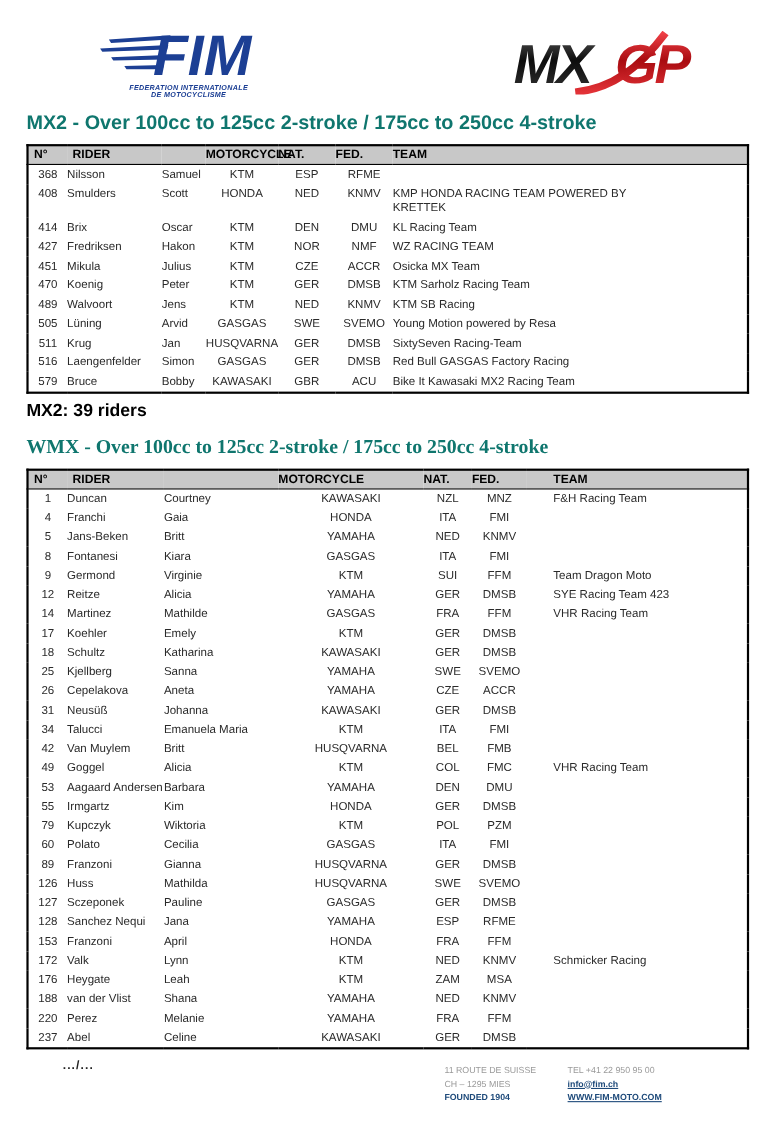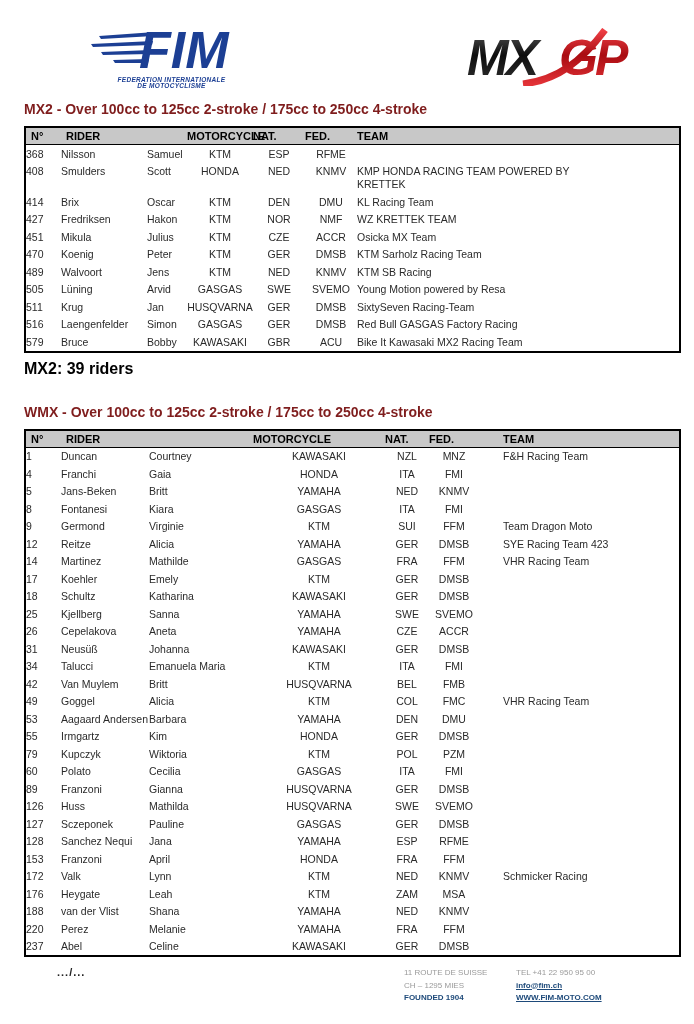"MX2 - Over 100cc to" .section-title { color: #7f1d1d -> #0f766e; font-size: 14px -> 18px }
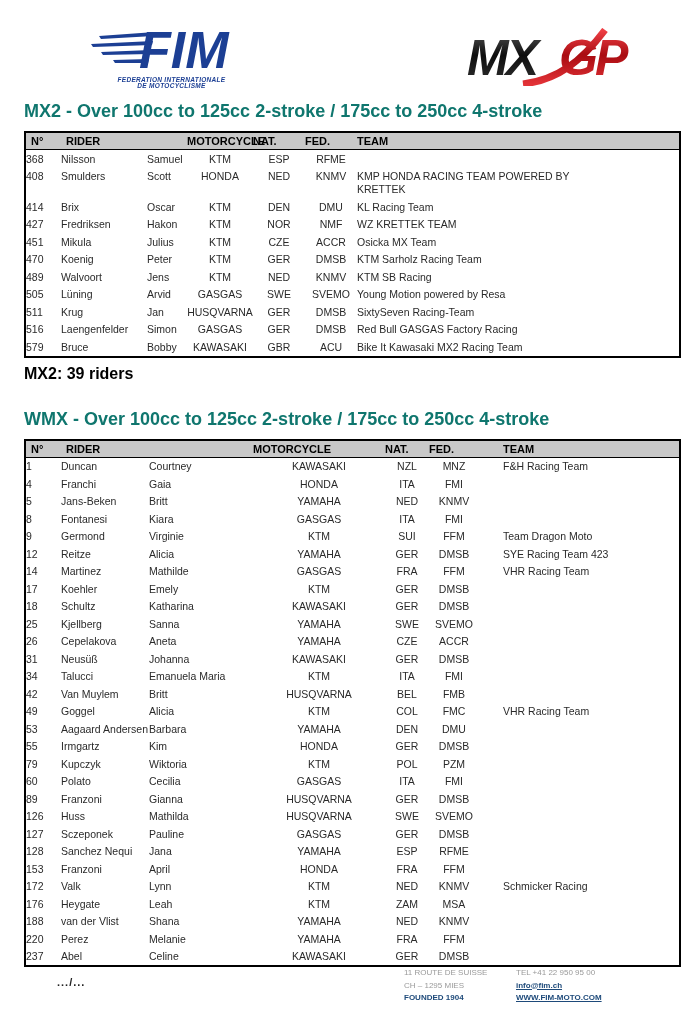"368" td.col-no { text-align: none -> center }
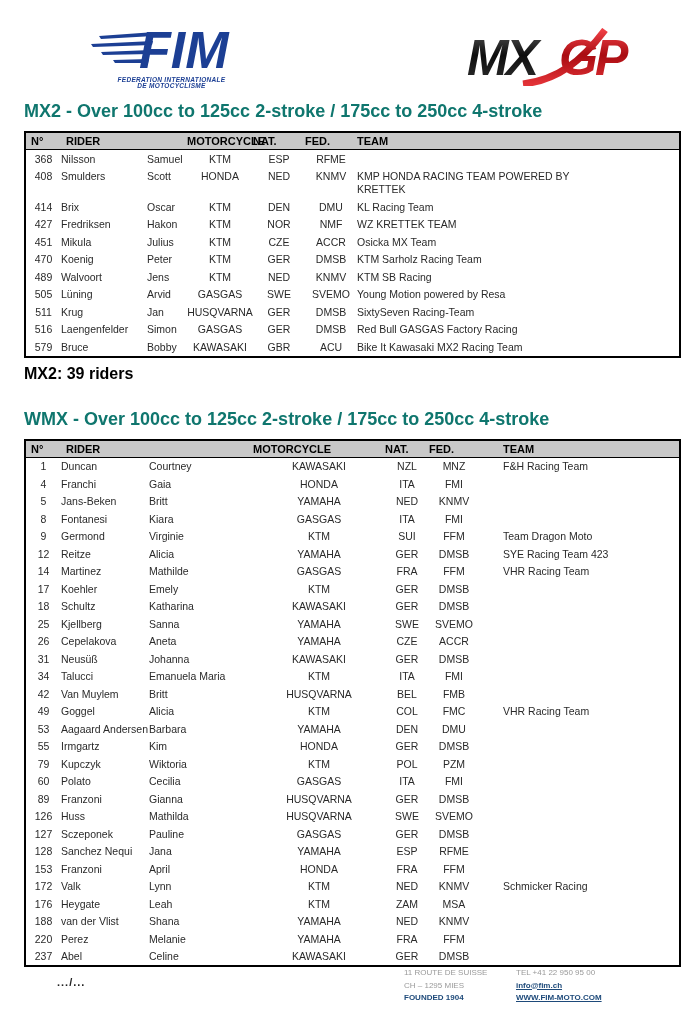"WZ KRETTEK TEAM" td.col-team { text: KRETTEK -> RACING }
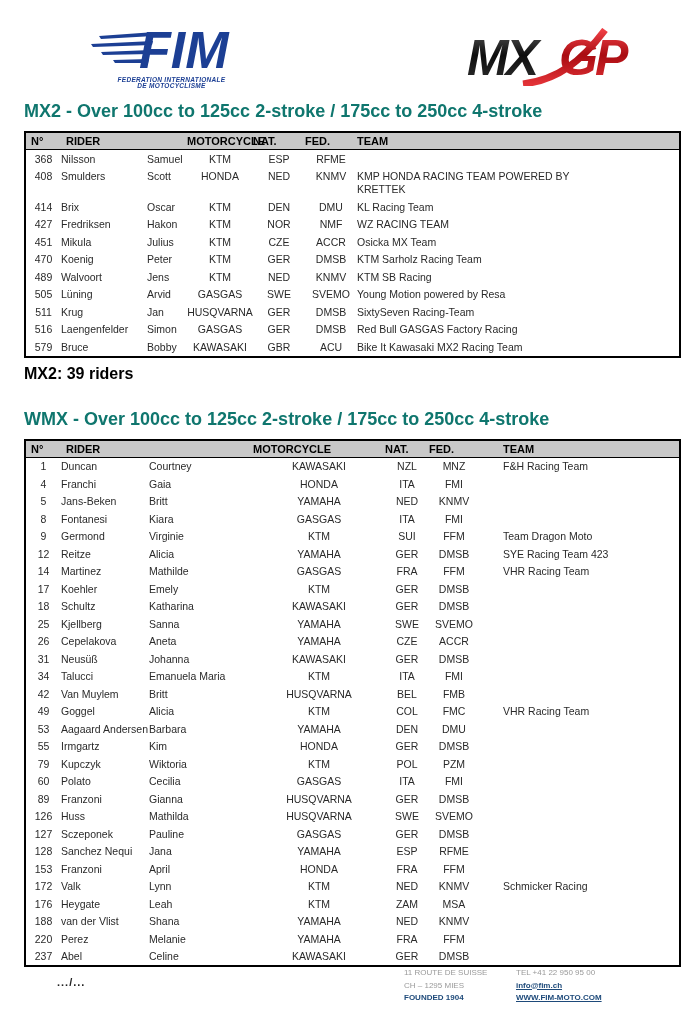"WMX - Over 100cc to" .wmx-title { font-family: none -> Liberation Serif, serif; margin-top: 26px -> 13px }
